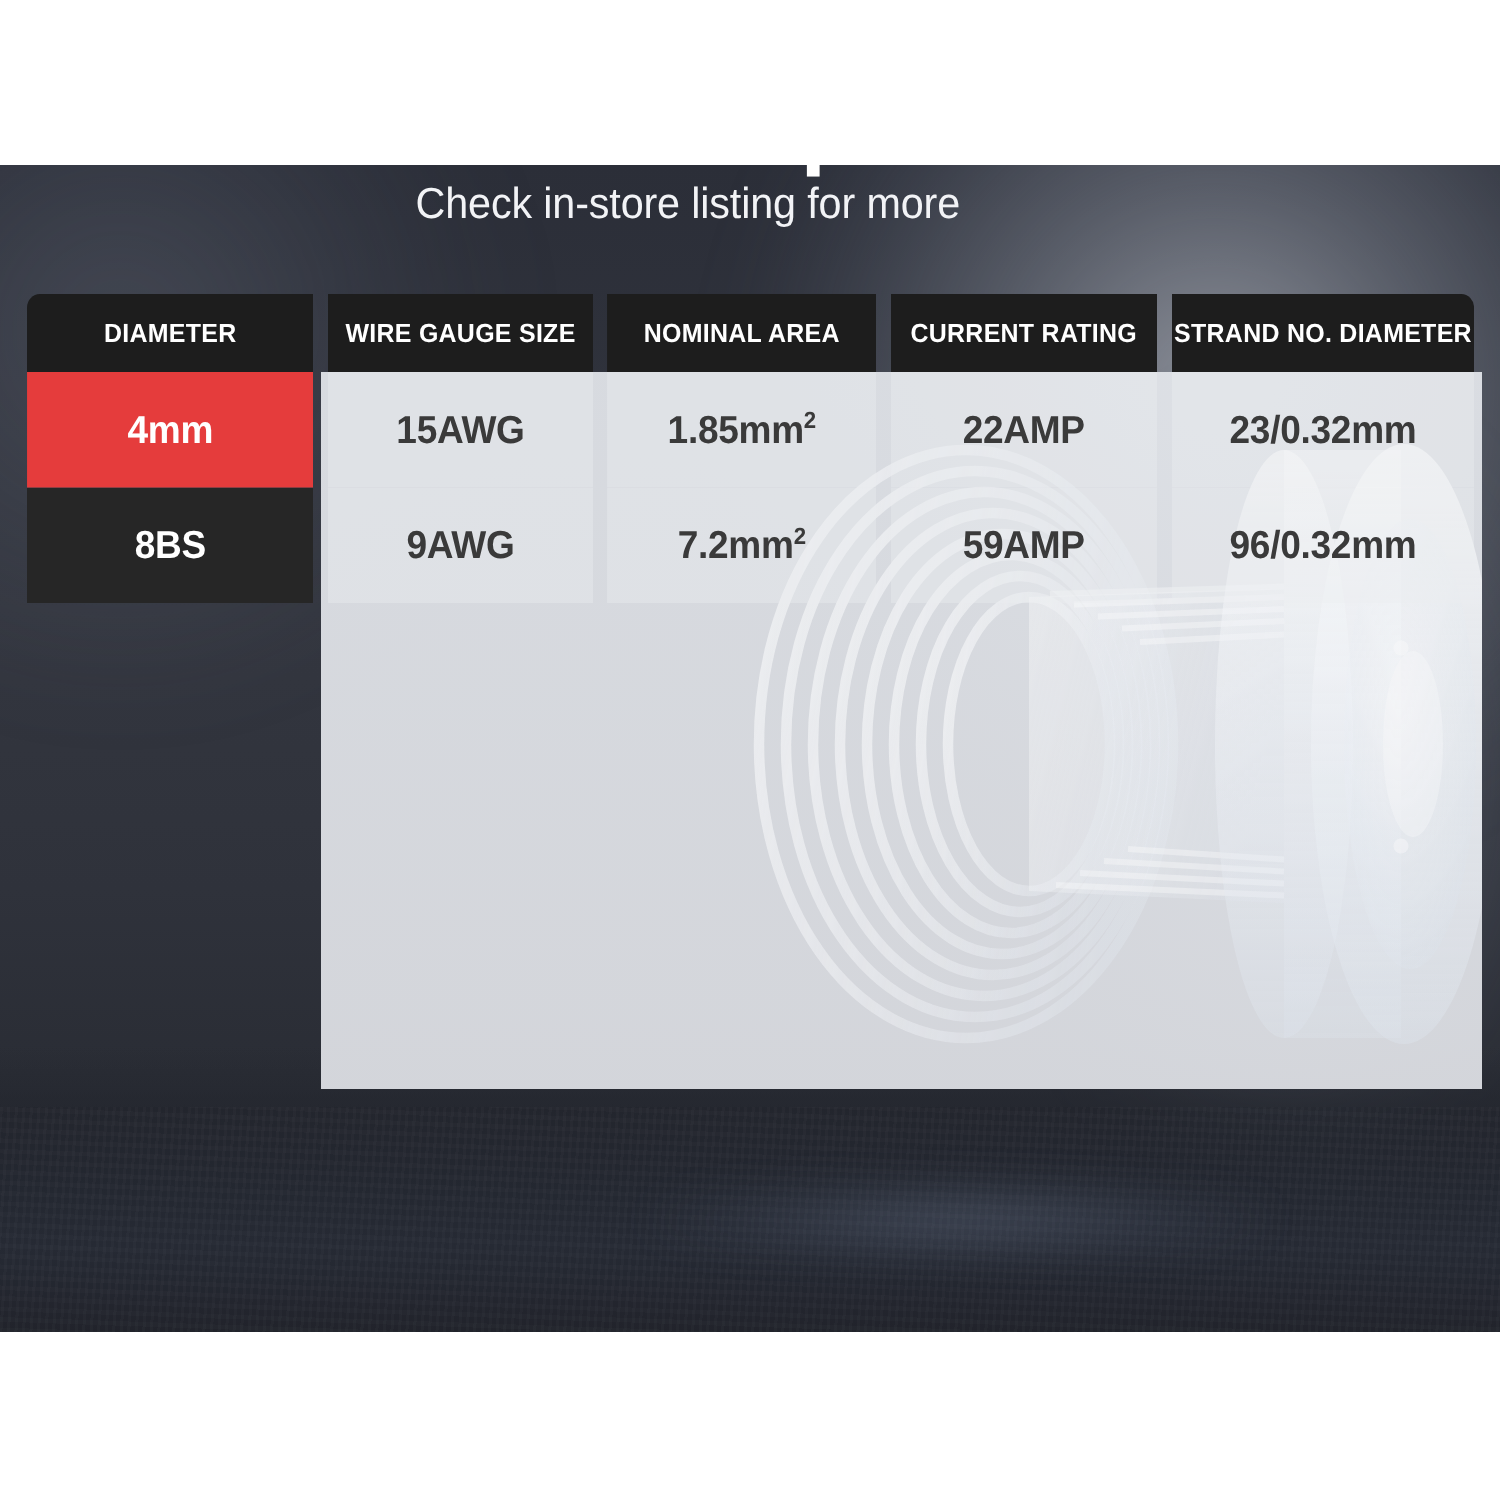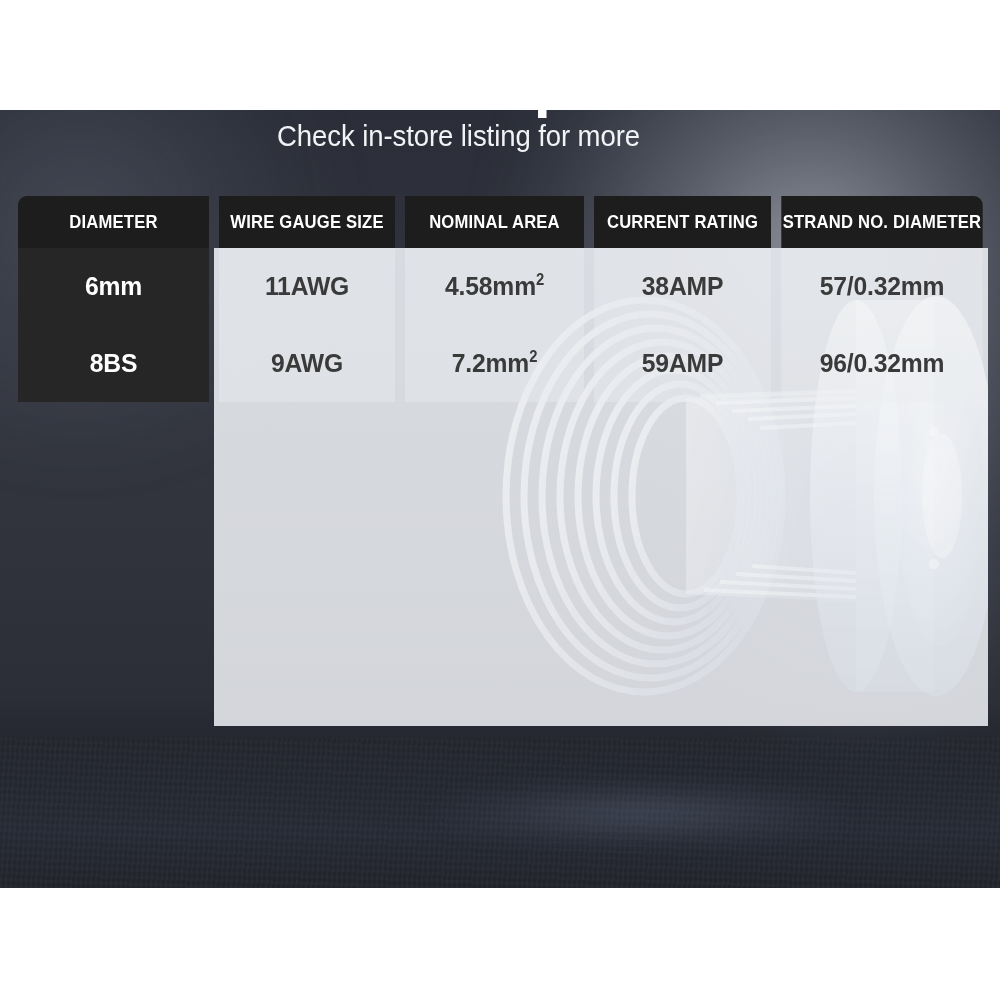"4mm" tr.highlight { html: none -> <tr> <td>4mm</td> <td>15AWG</td> <td><span>1.85mm</span><sup>2</sup></td> <td>22AMP</td> <td>23/0.32mm</td> </tr> }
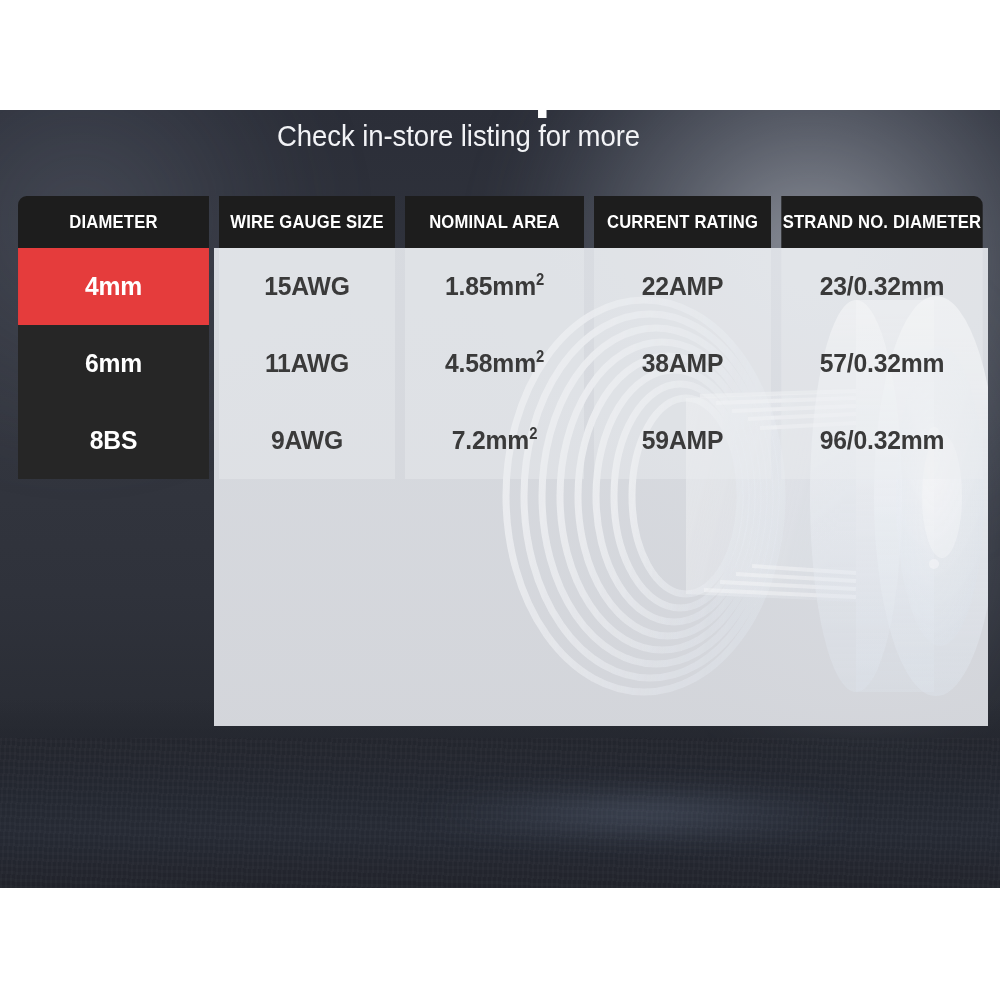"6mm" tr { html: <tr> <td>6mm</td> <td>11AWG</td> <td><span>4.58mm</span><sup>2</sup></td> <td>38AMP</td> <td>57/0.32mm</td> </tr> -> none }
